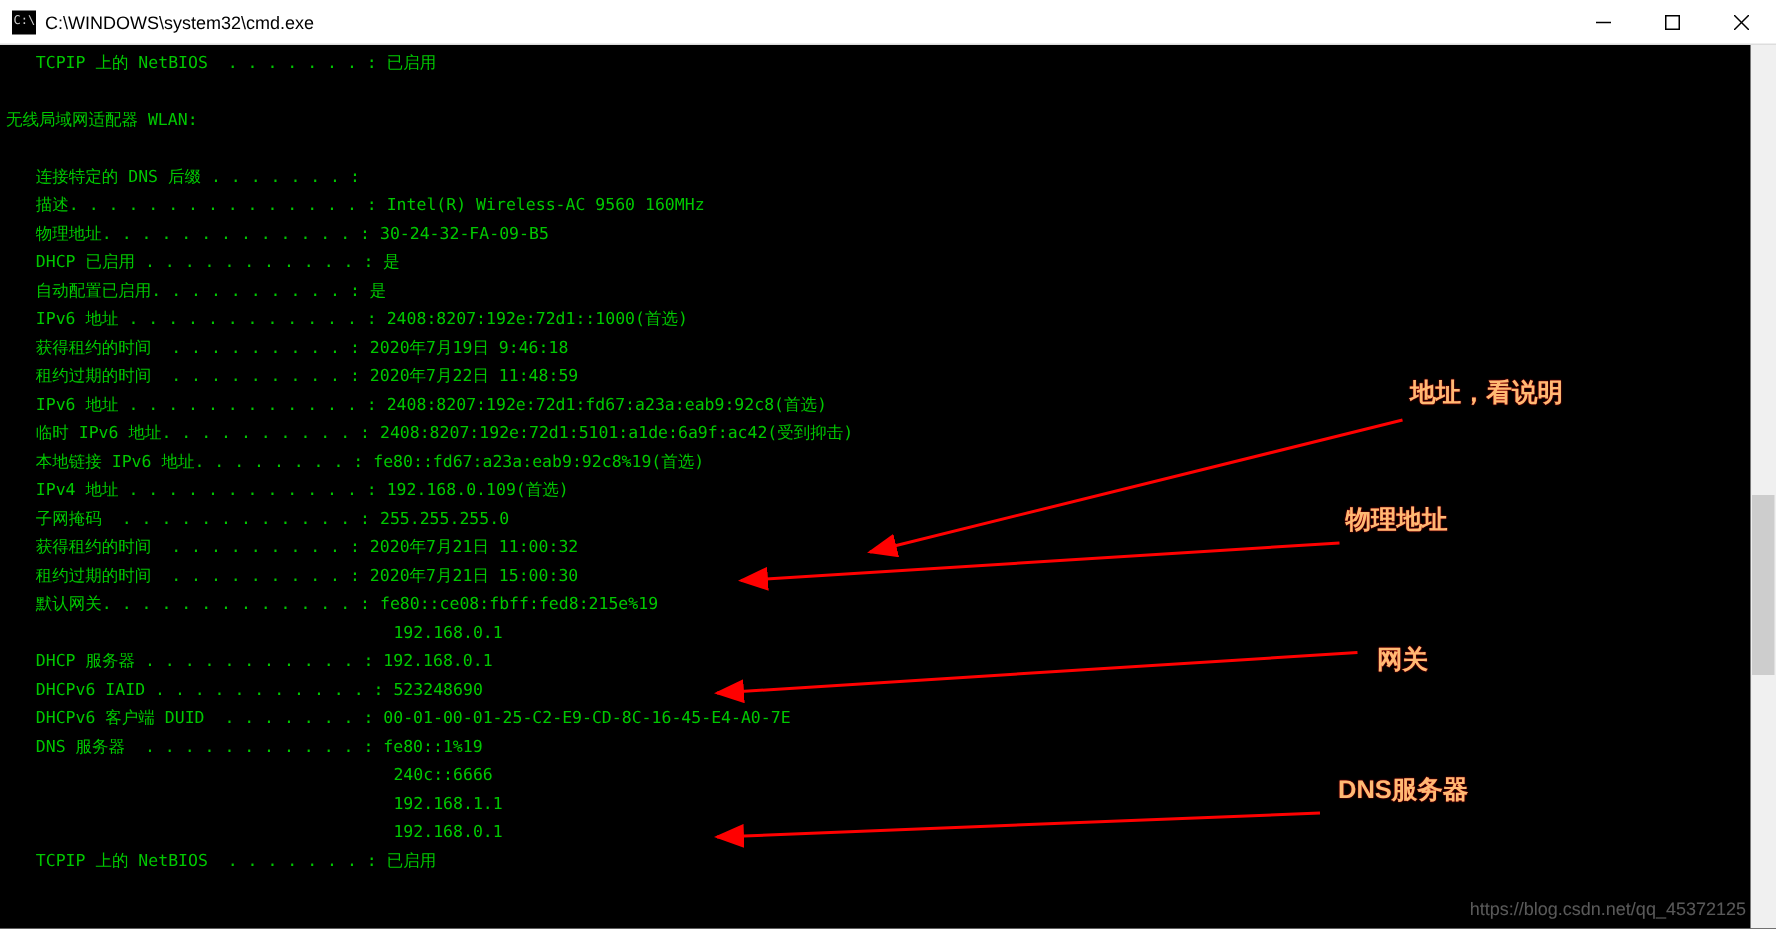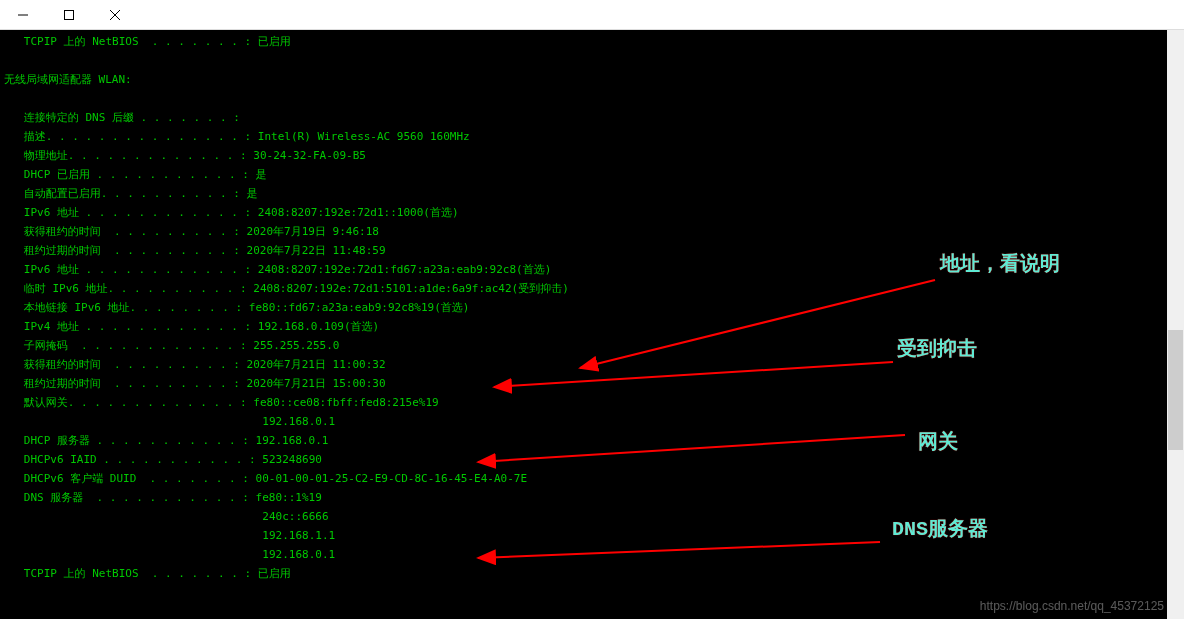"C:\WINDOWS\system32\cmd.exe" div.titlebar-left { html: none -> <div> <div></div> <span>C:\WINDOWS\system32\cmd.exe</span> </div> }
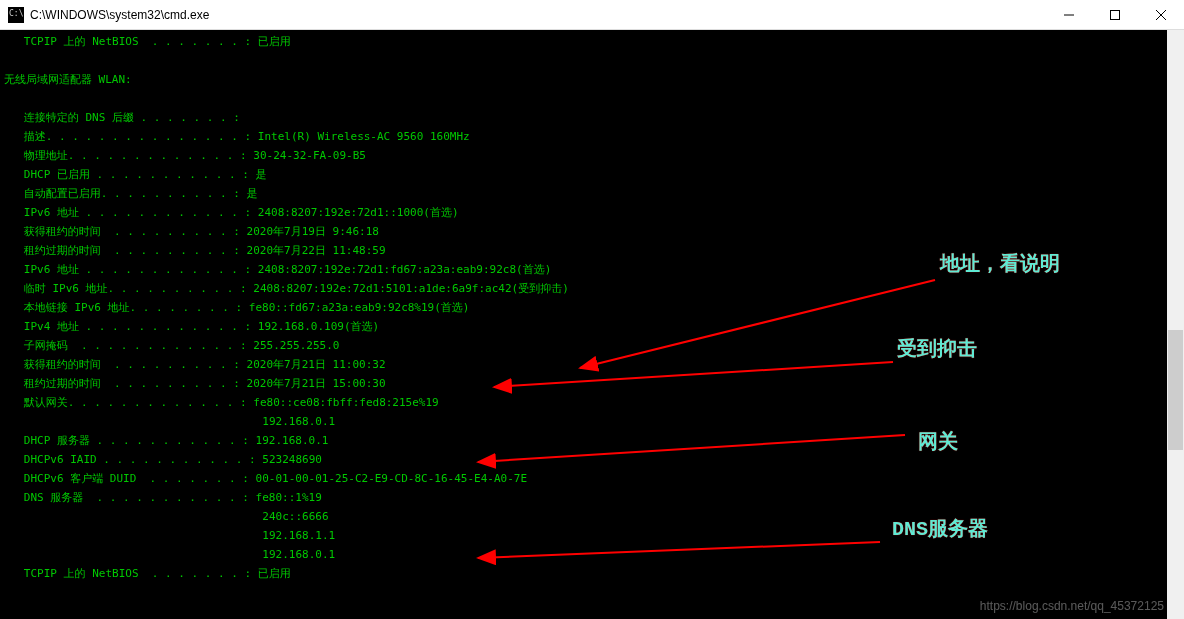"地址，看说明" .annotation { color: #5eead4 -> #fdba74; font-family: Liberation Mono, monospace -> Liberation Sans, sans-serif; font-size: 20px -> 17px }
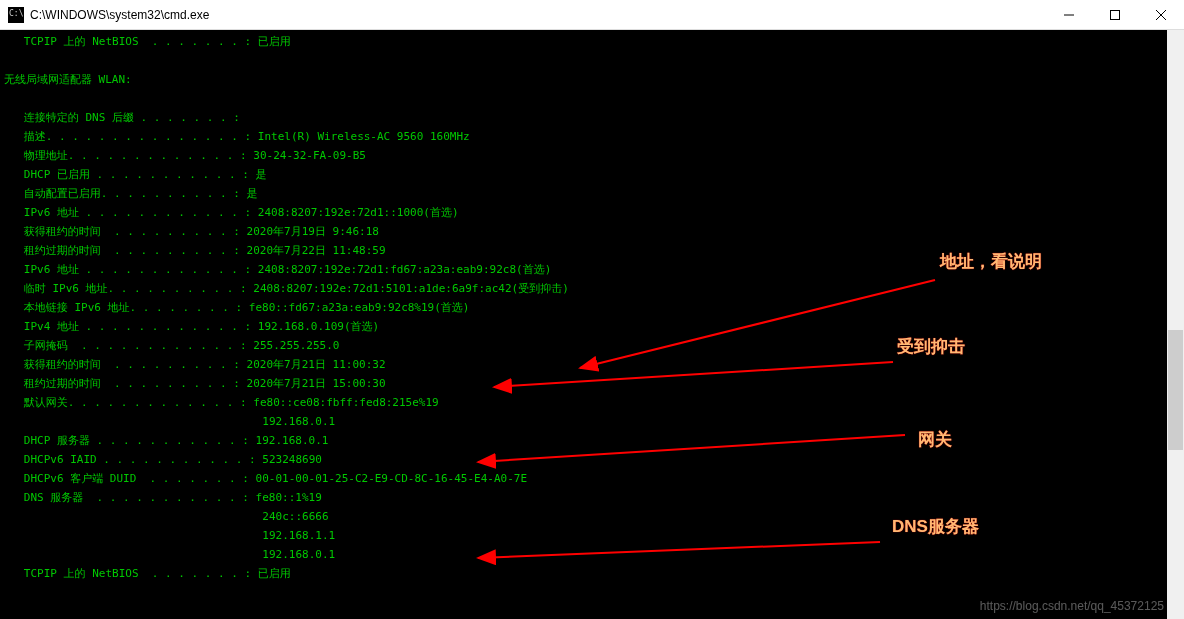"受到抑击" div.annotation { text: 受到抑击 -> 物理地址 }
